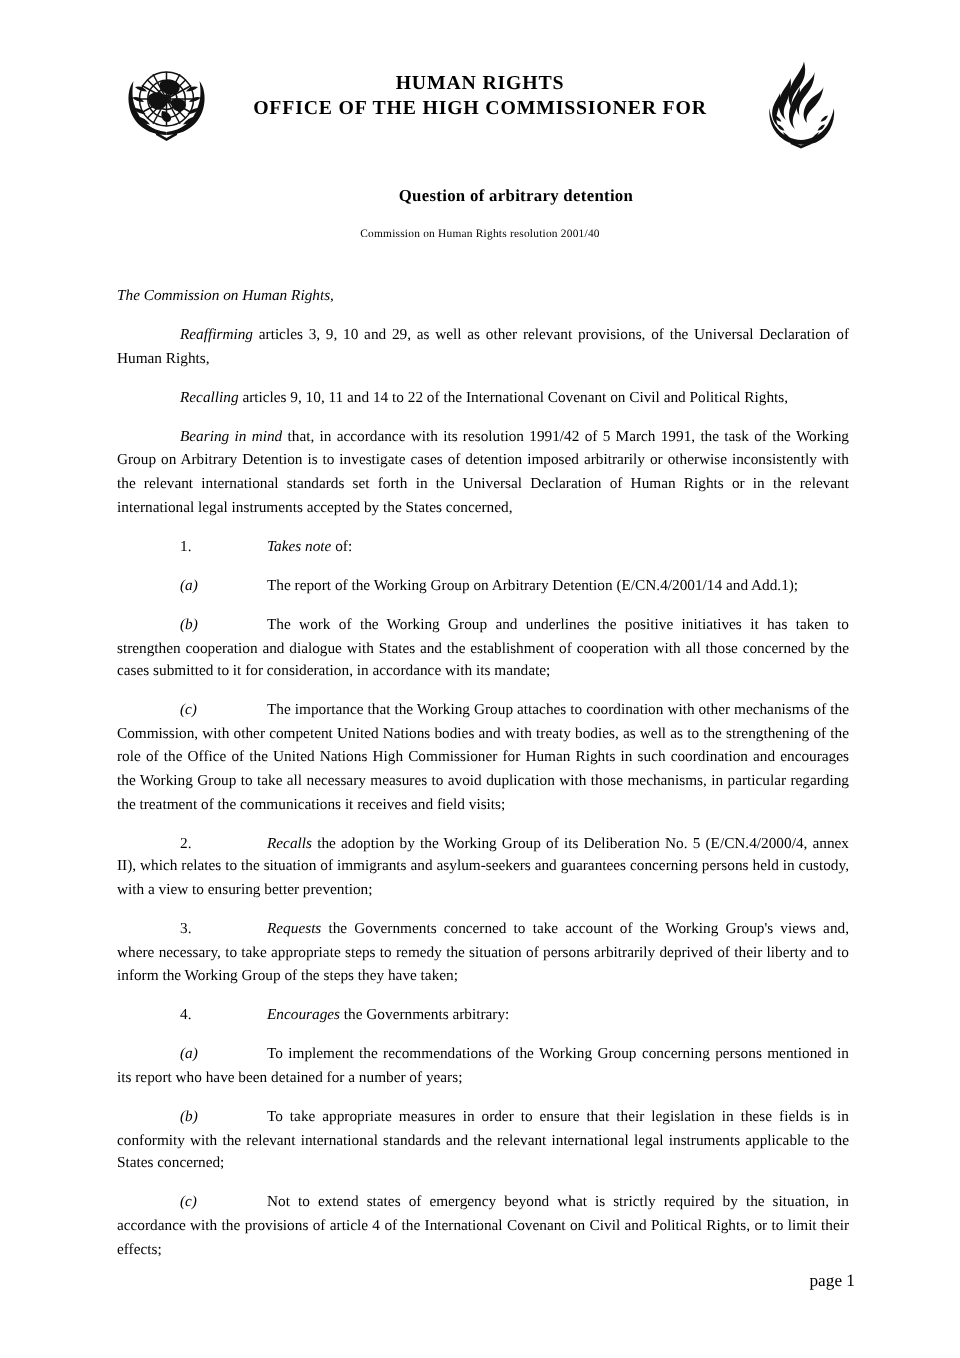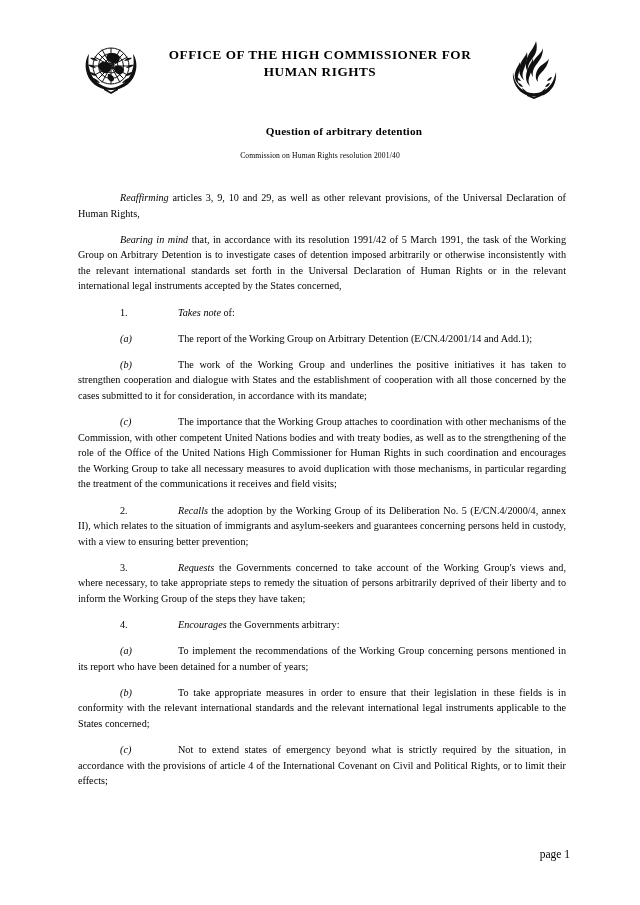"OFFICE OF THE HIGH COMMISSIONER" div { order: before "HUMAN RIGHTS" -> after "HUMAN RIGHTS" }
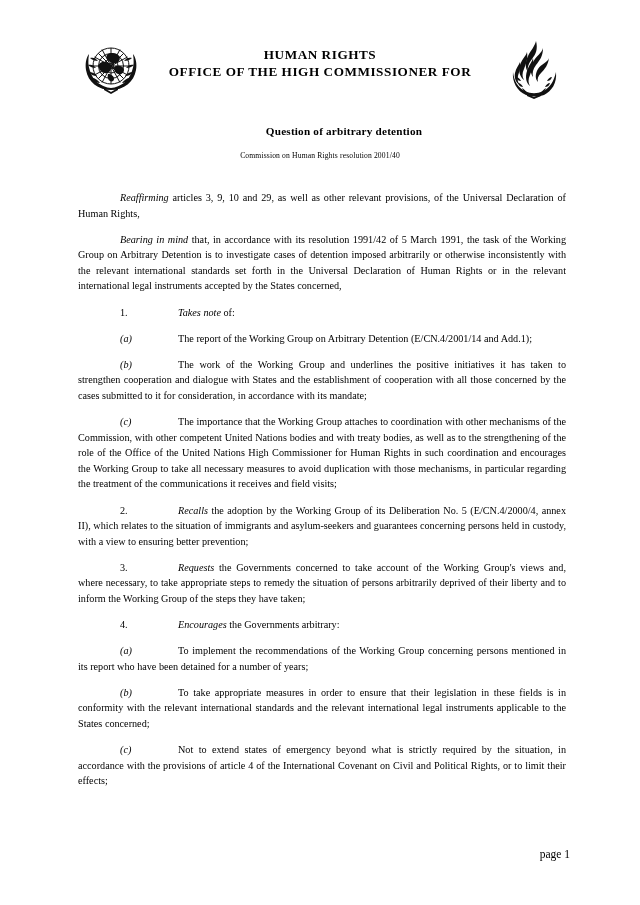"The Commission on Human Rights," p.para { html: none -> <p>The Commission on Human Rights,</p> }
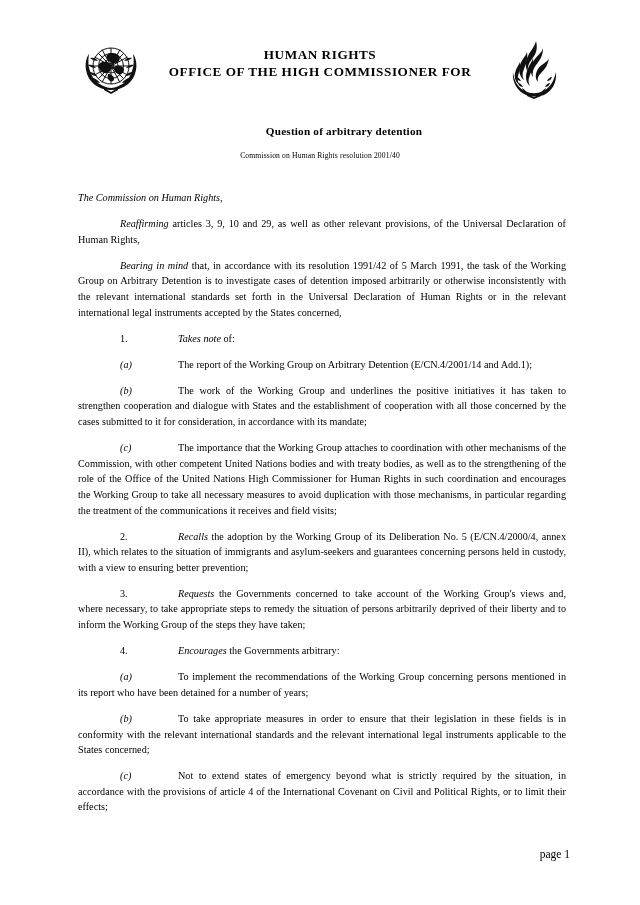"Recalling articles 9, 10, 11" p.para { html: none -> <p><span>Recalling</span><span> articles 9, 10, 11 and 14 to 22 of the International Covenant on Civil and Political Rights,</span></p> }
